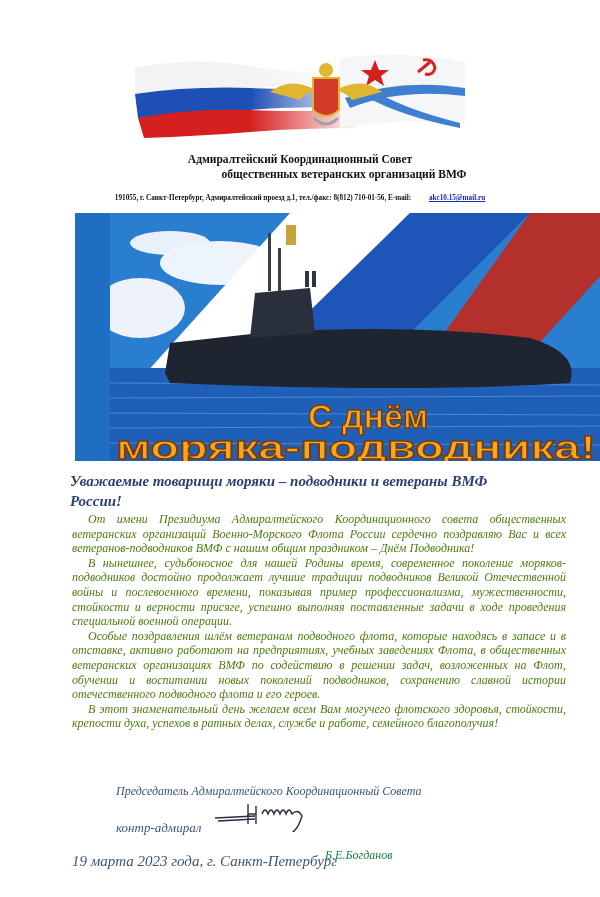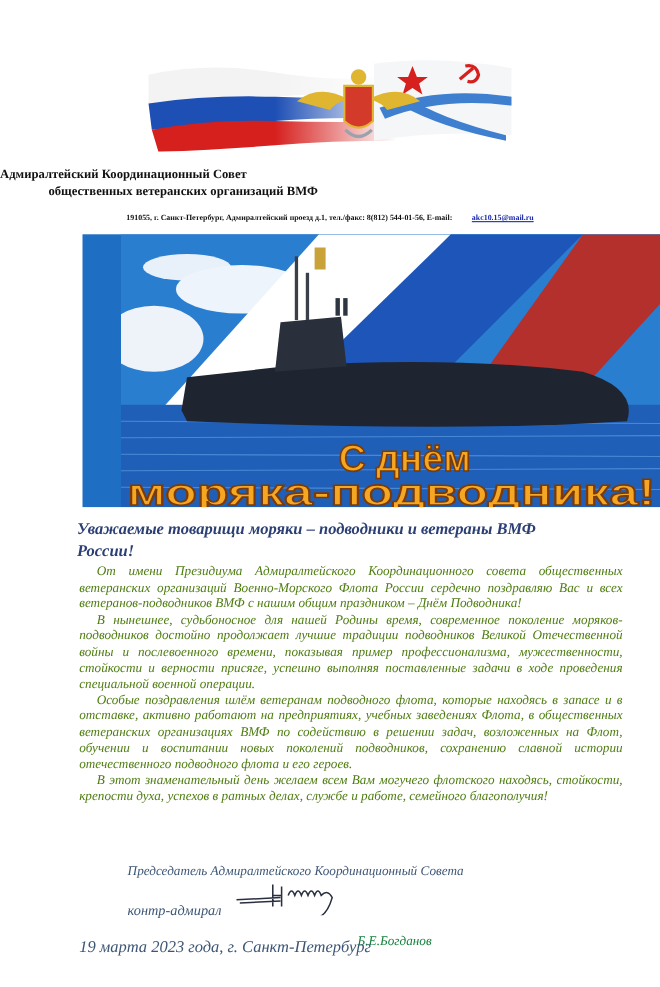"Адмиралтейский Координационный Совет" .org { text-align: none -> center }
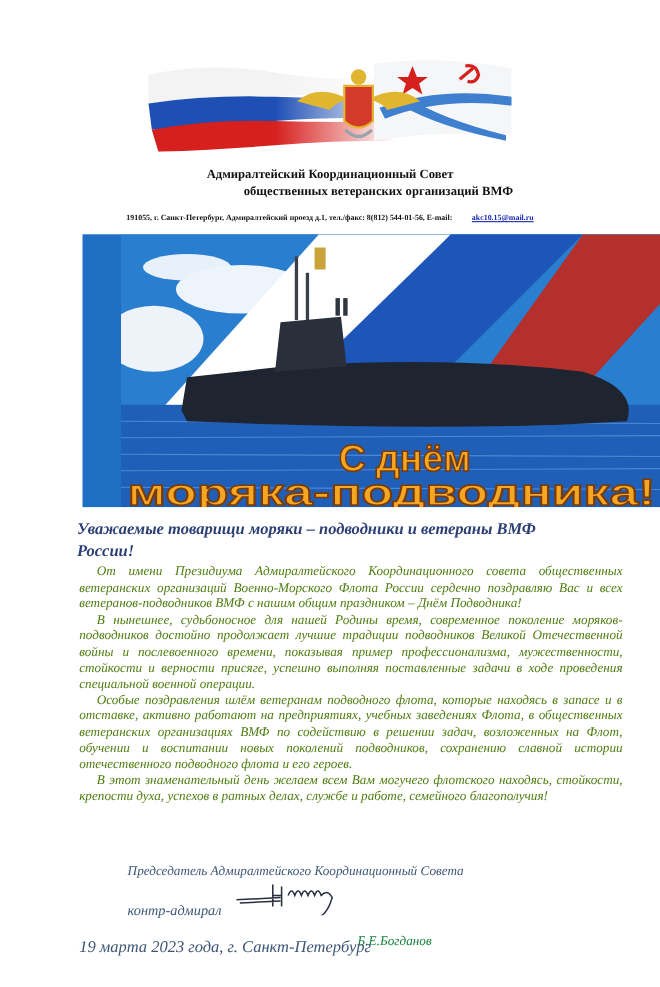"191055, г. Санкт-Петербург," span { text: 544-01-56 -> 710-01-56 }
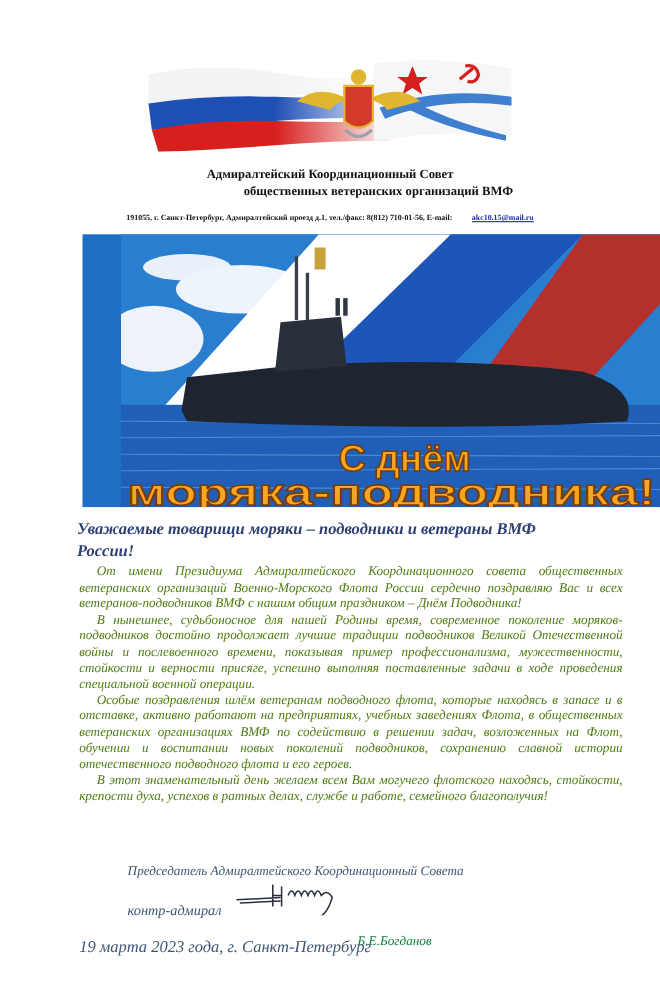"В этот знаменательный день желаем" p { text: находясь -> здоровья }
